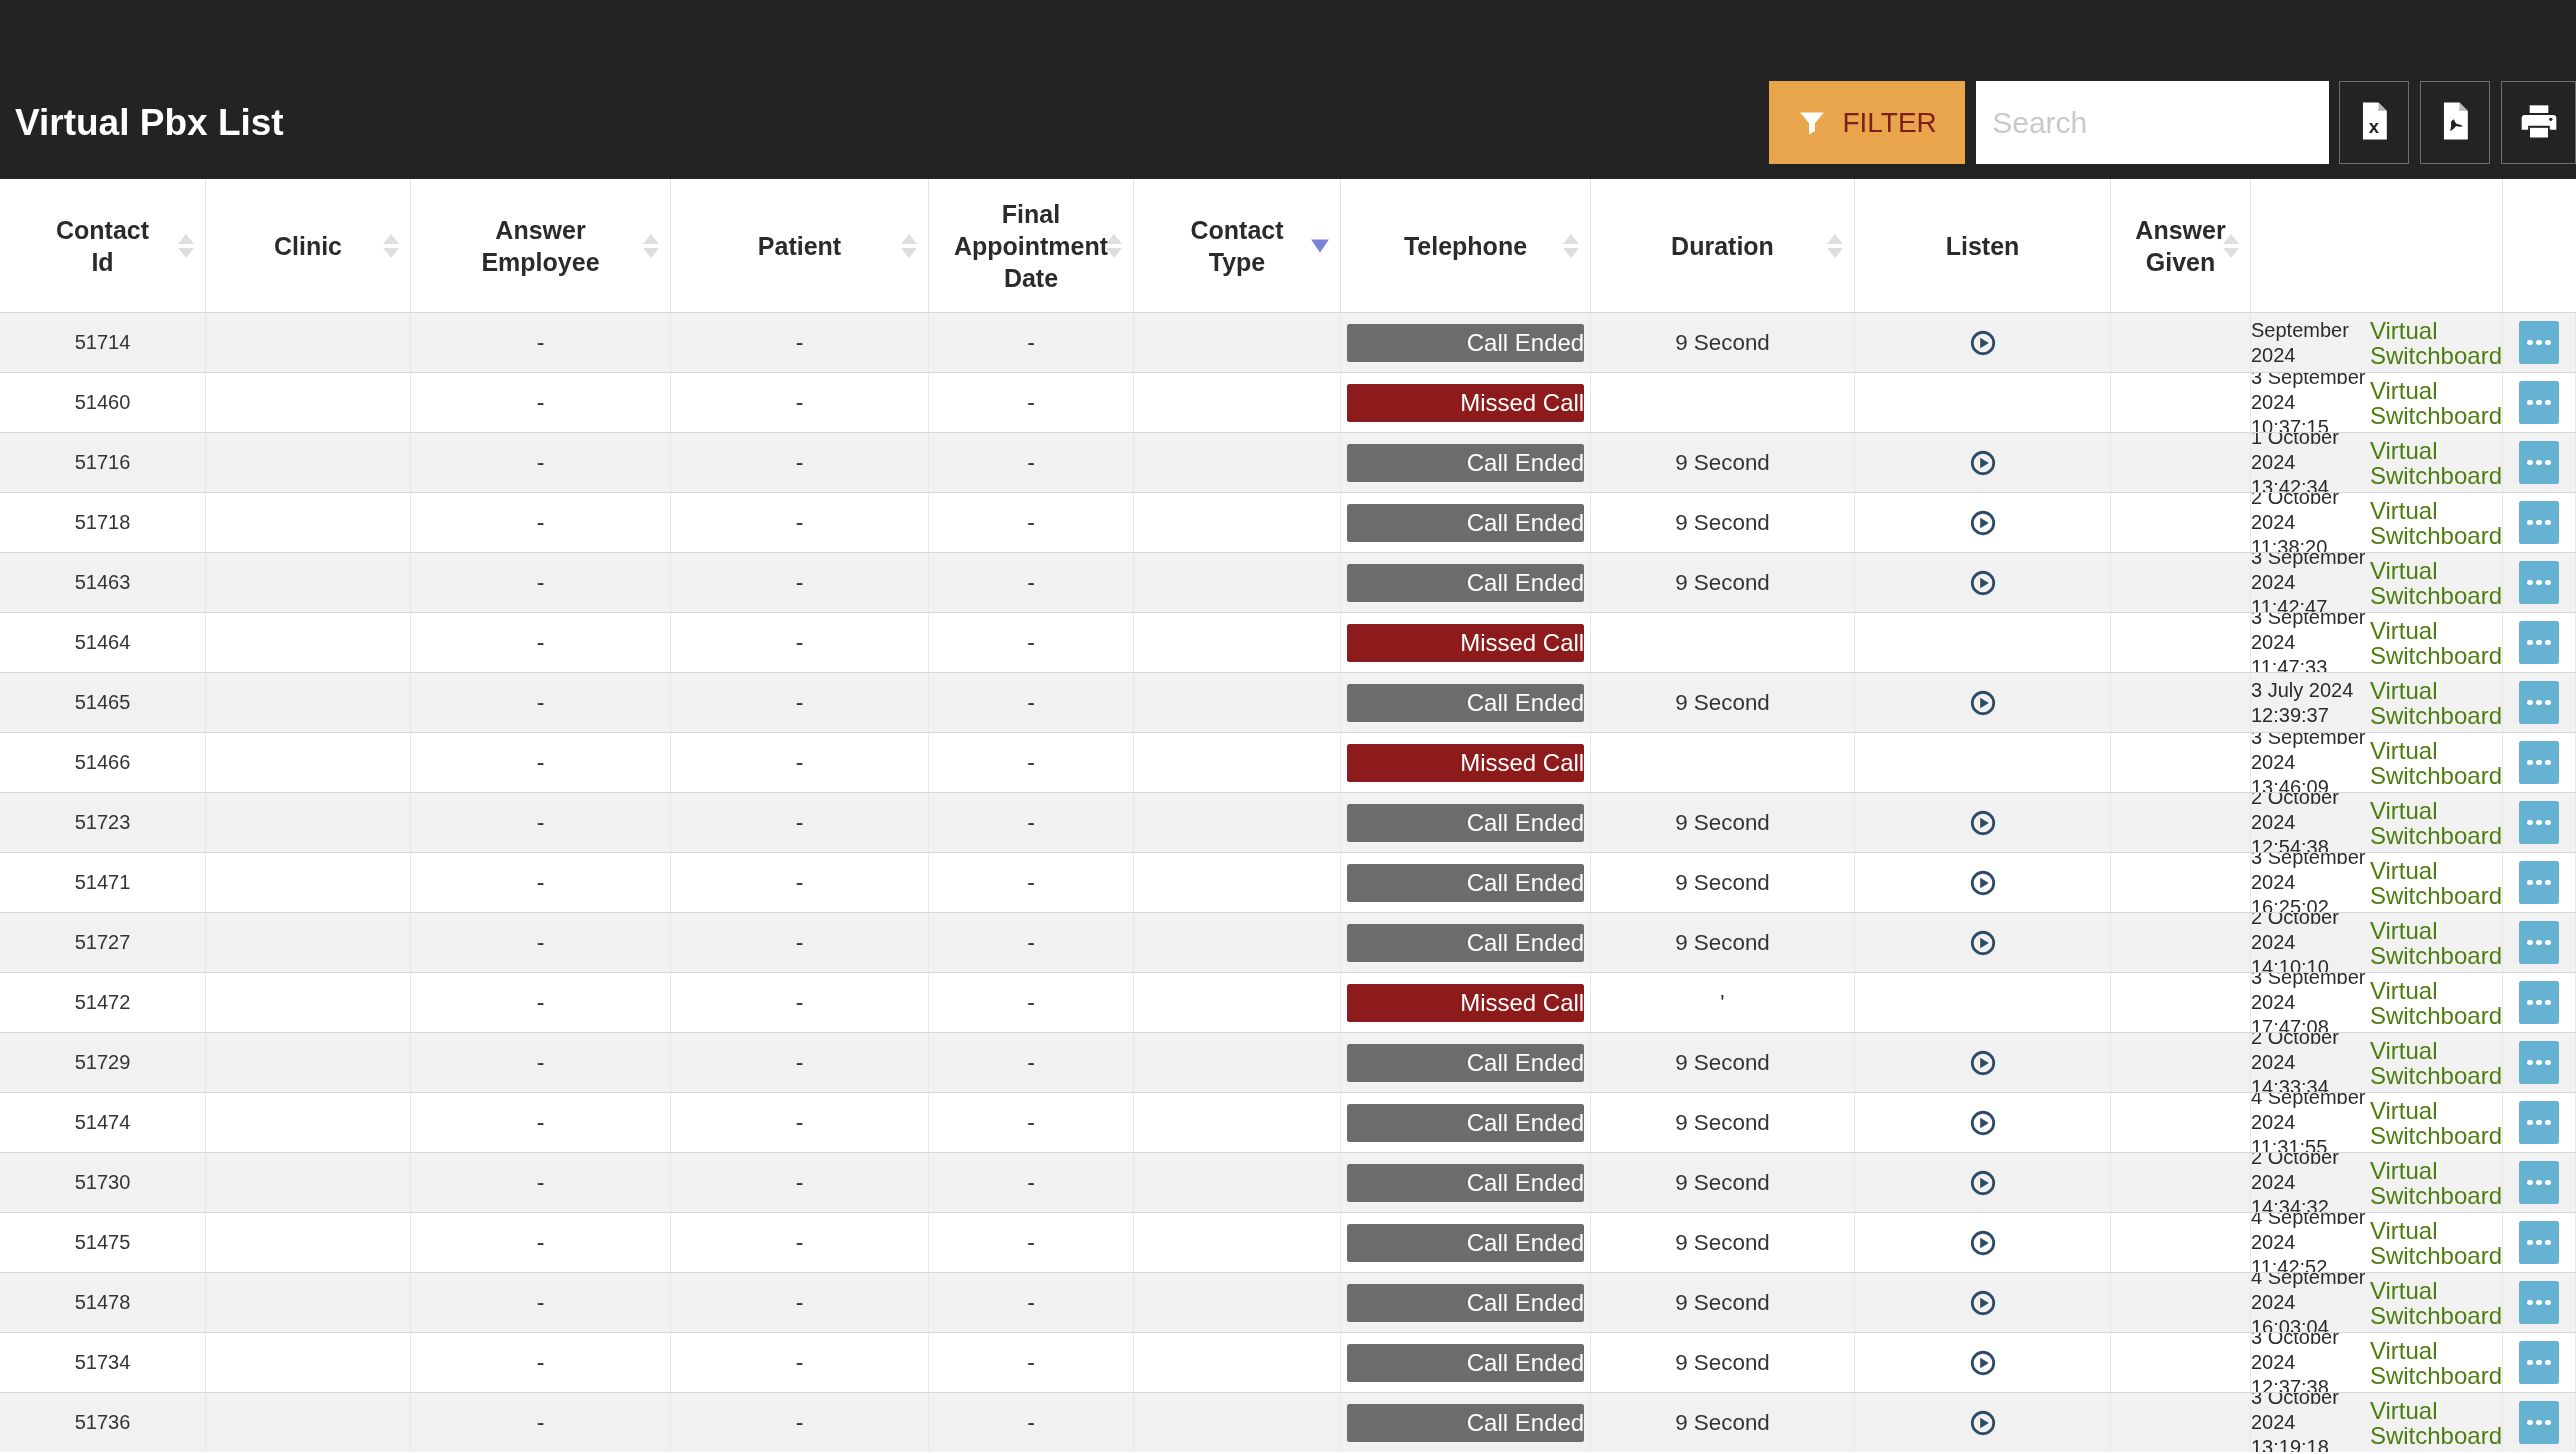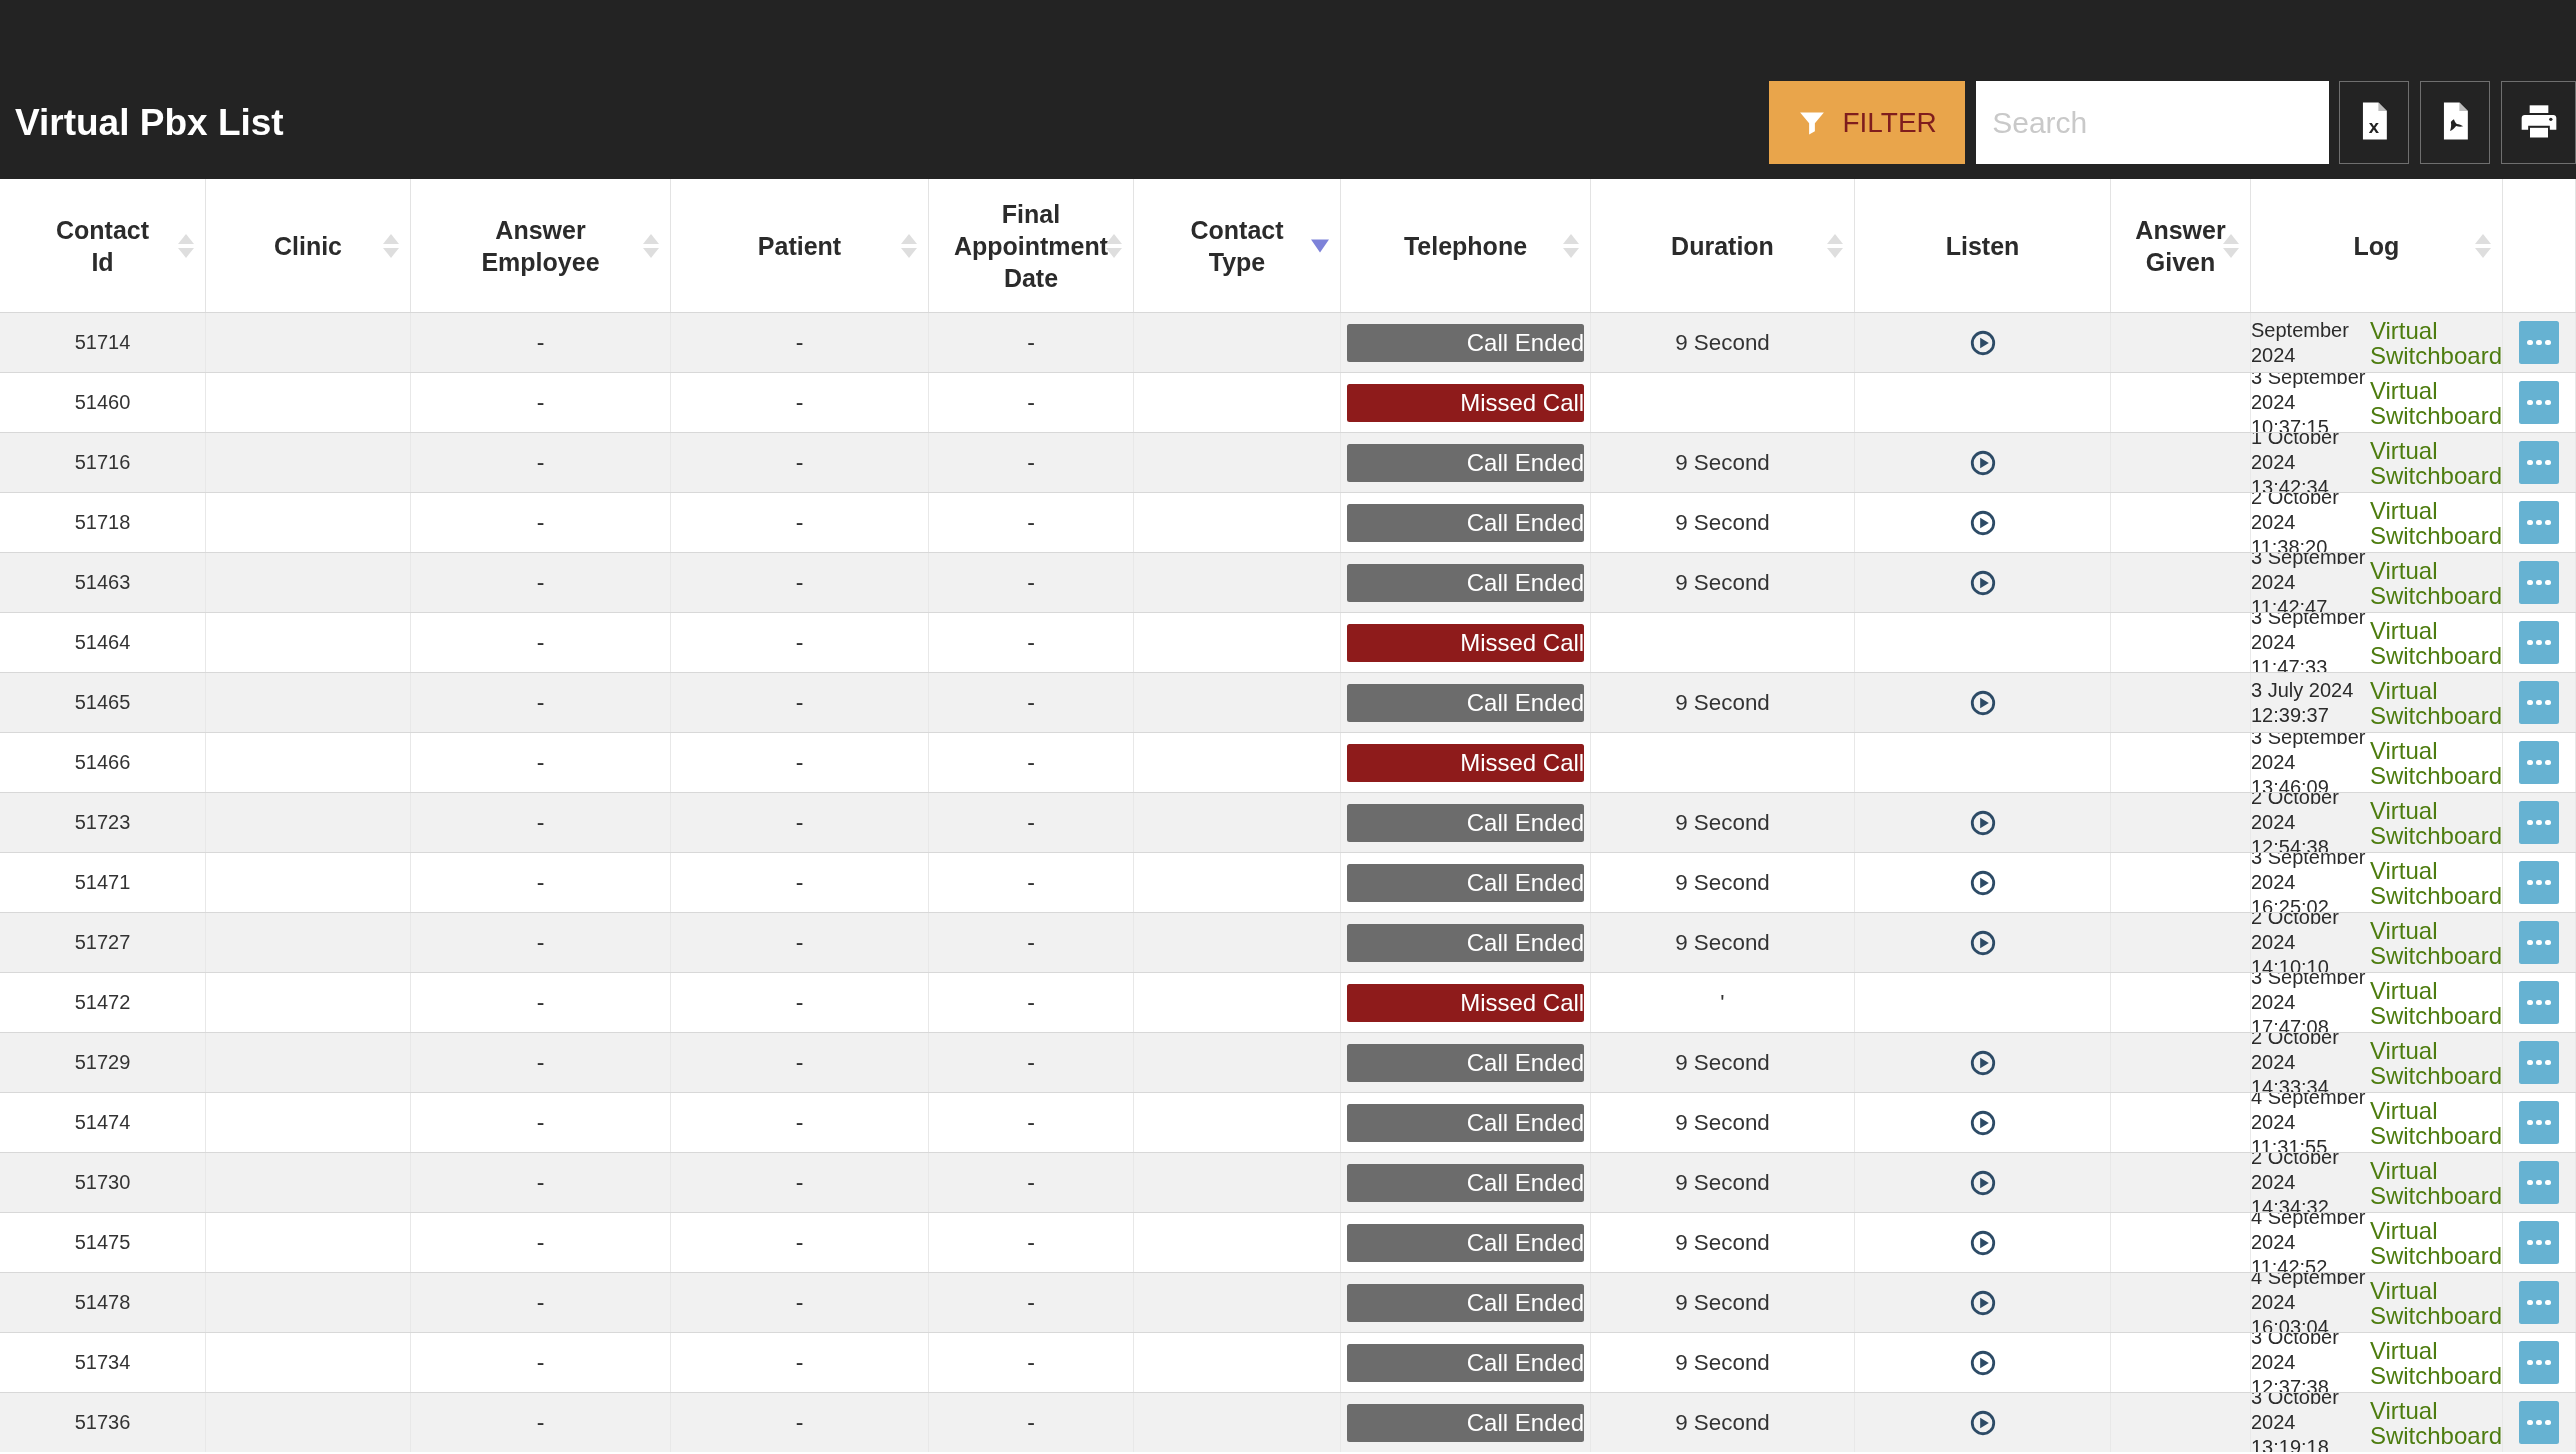"Log" div.th { html: <div> <span>Log</span> <span> <span></span> <span></span> </span> </div> -> none }
